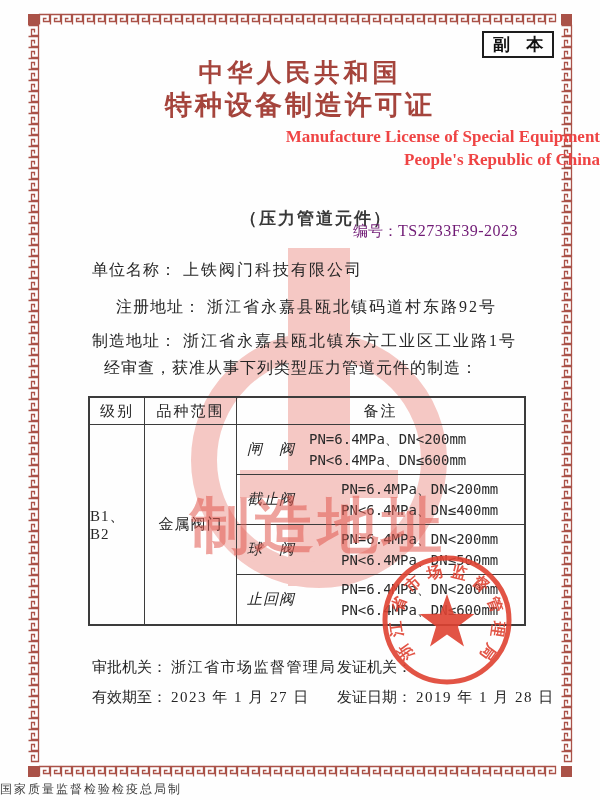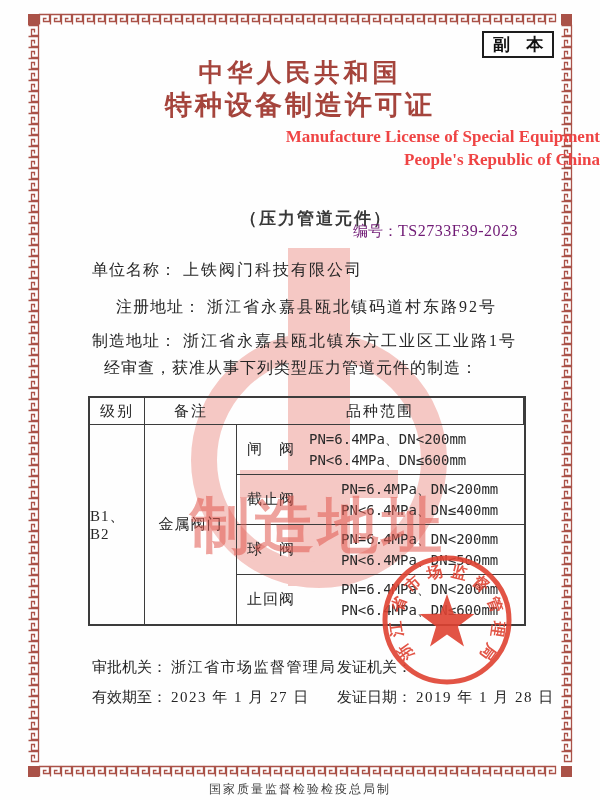"备注" div.th { order: before "品种范围" -> after "品种范围" }
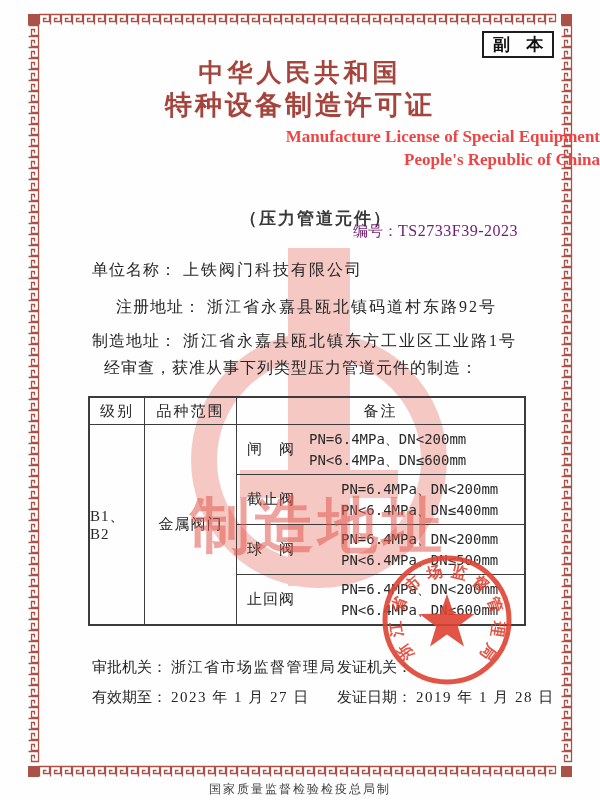"闸 阀" .vname { font-style: none -> italic }
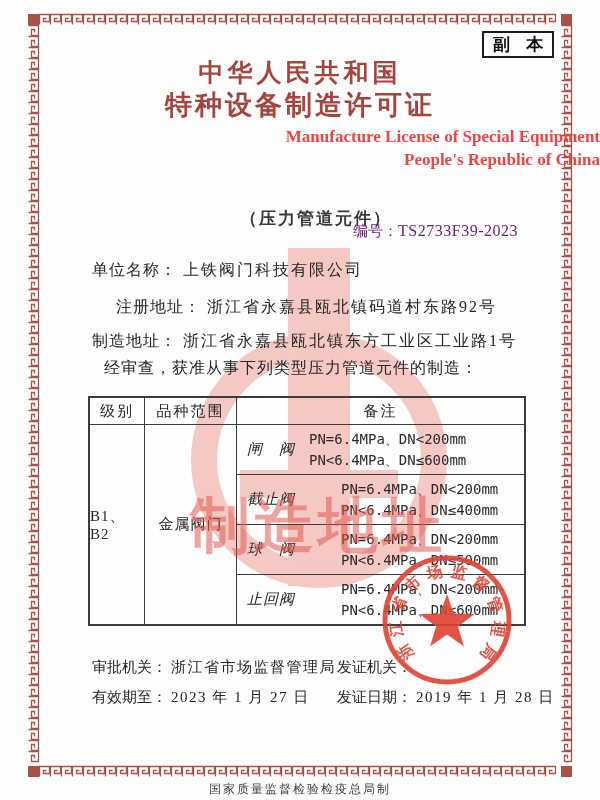"国家质量监督检验检疫总局制" .bottom-note { text-align: center -> left }
